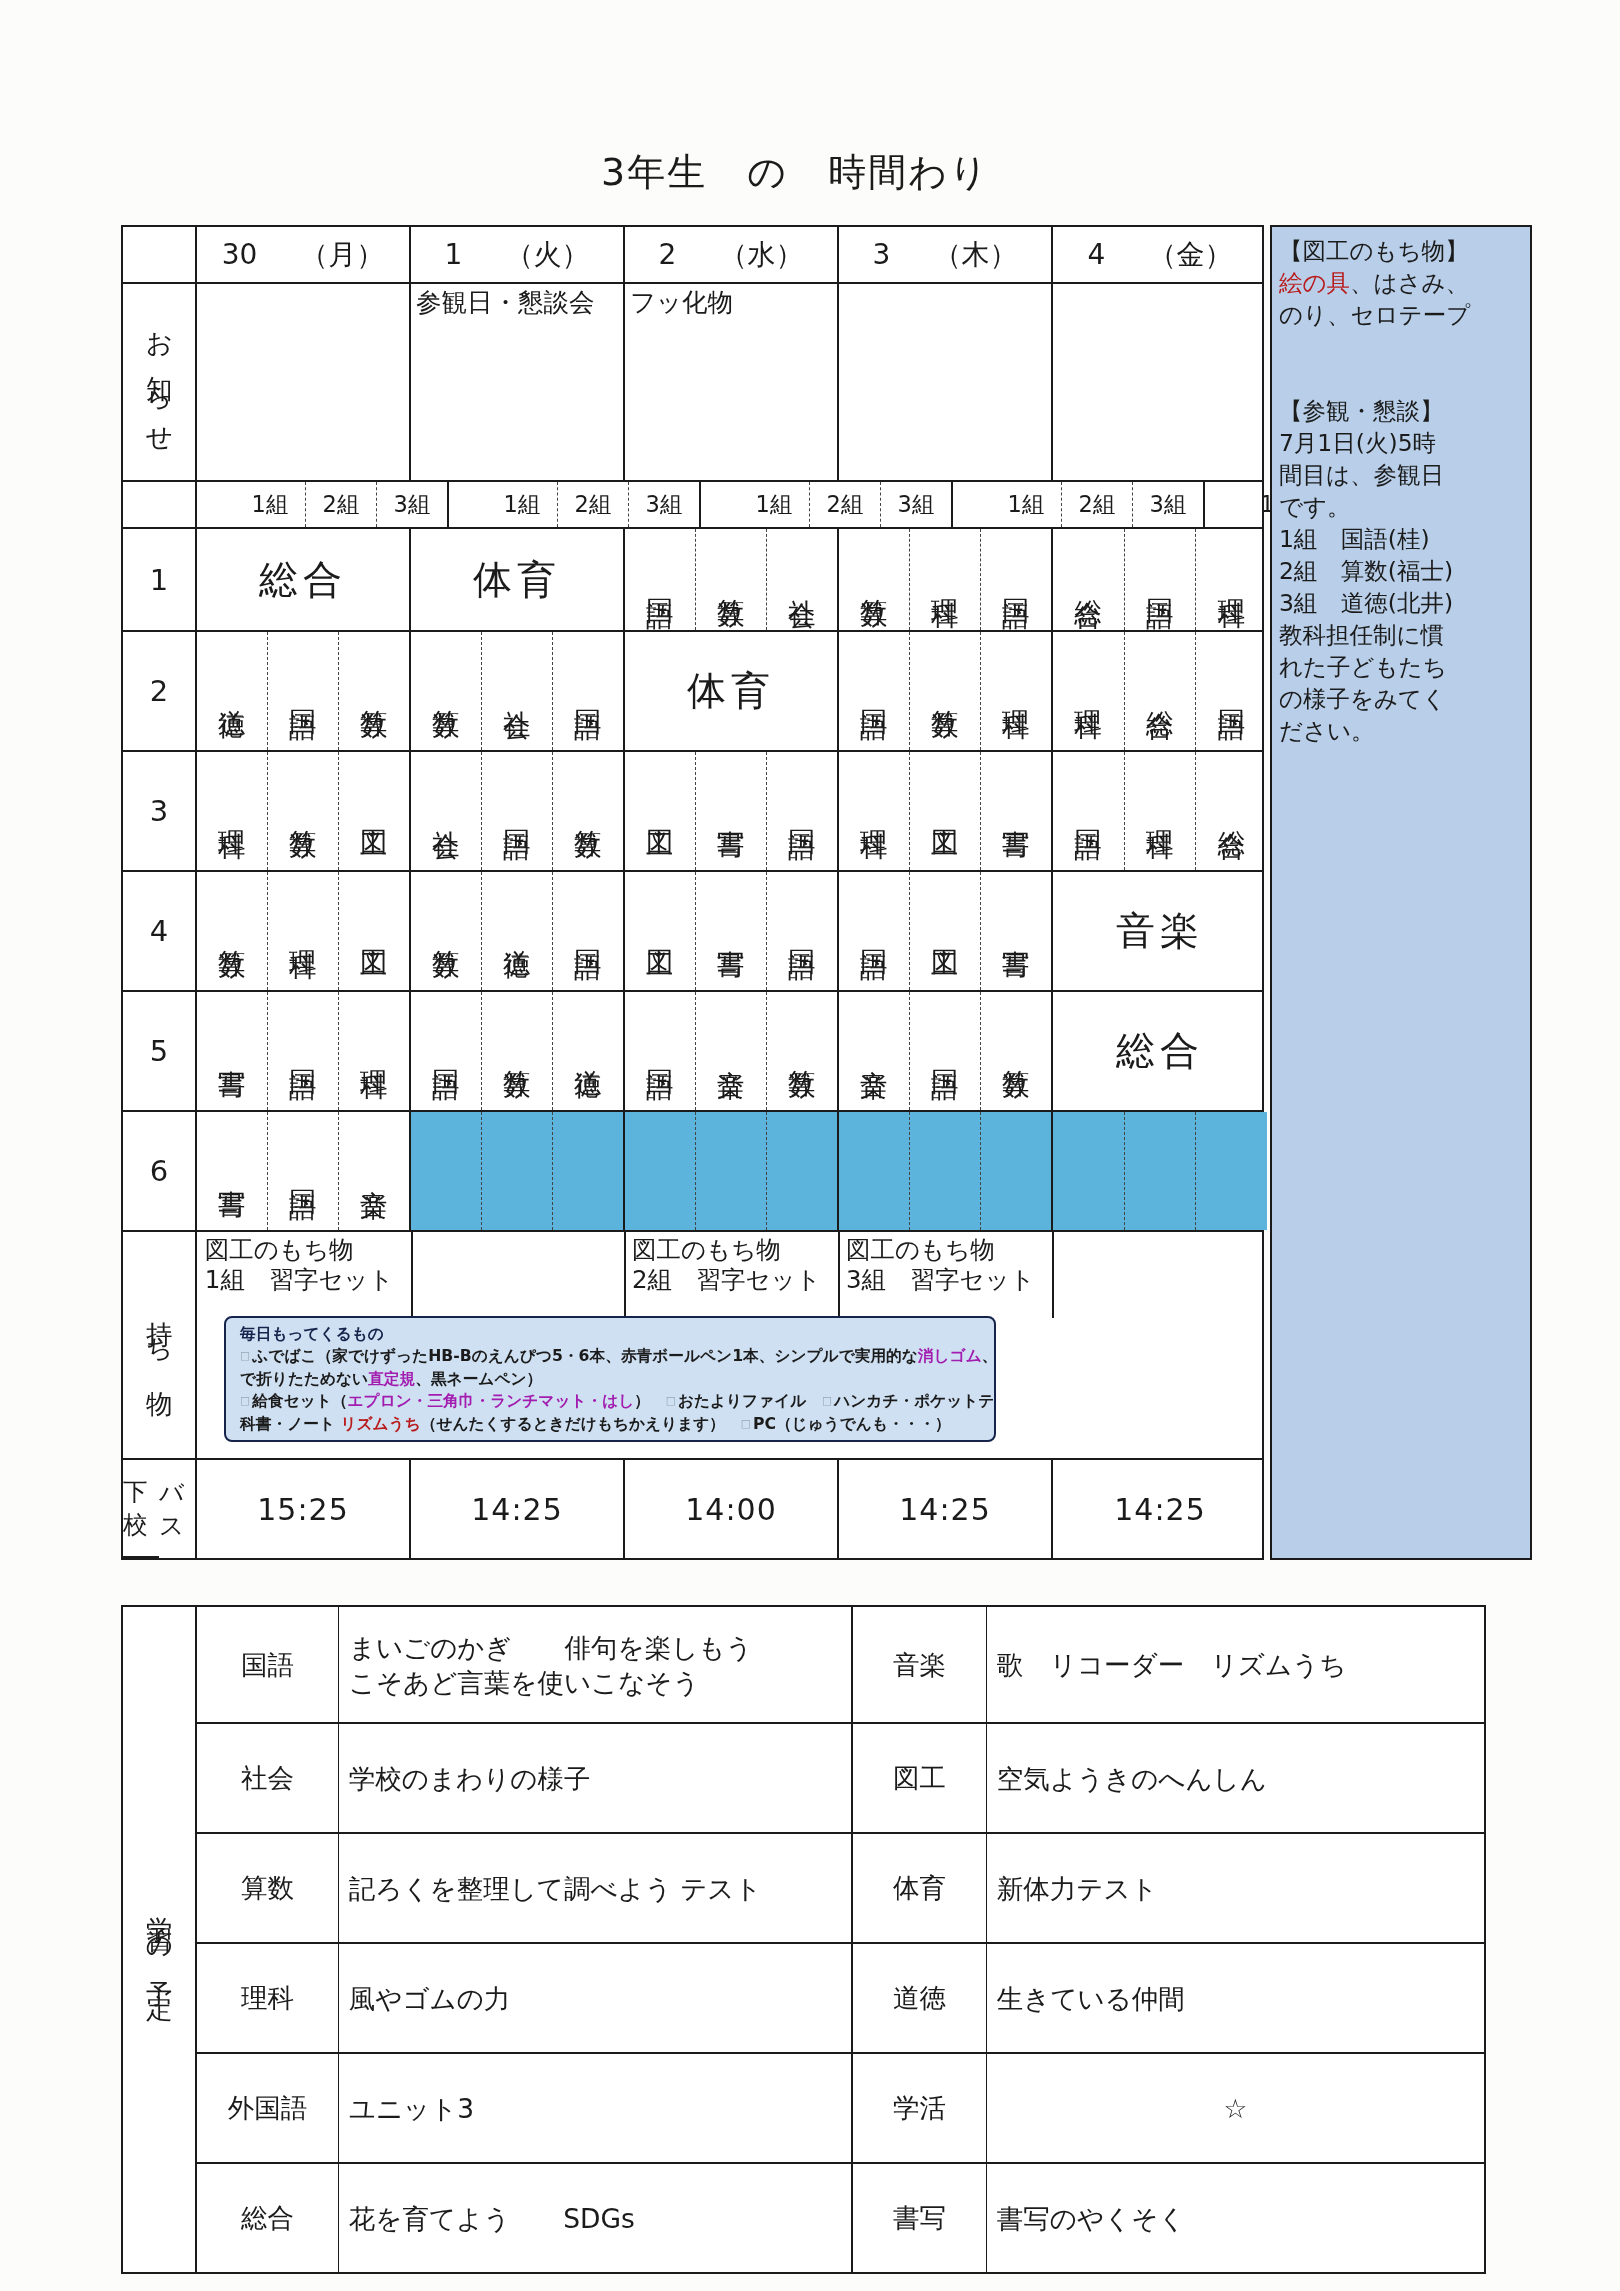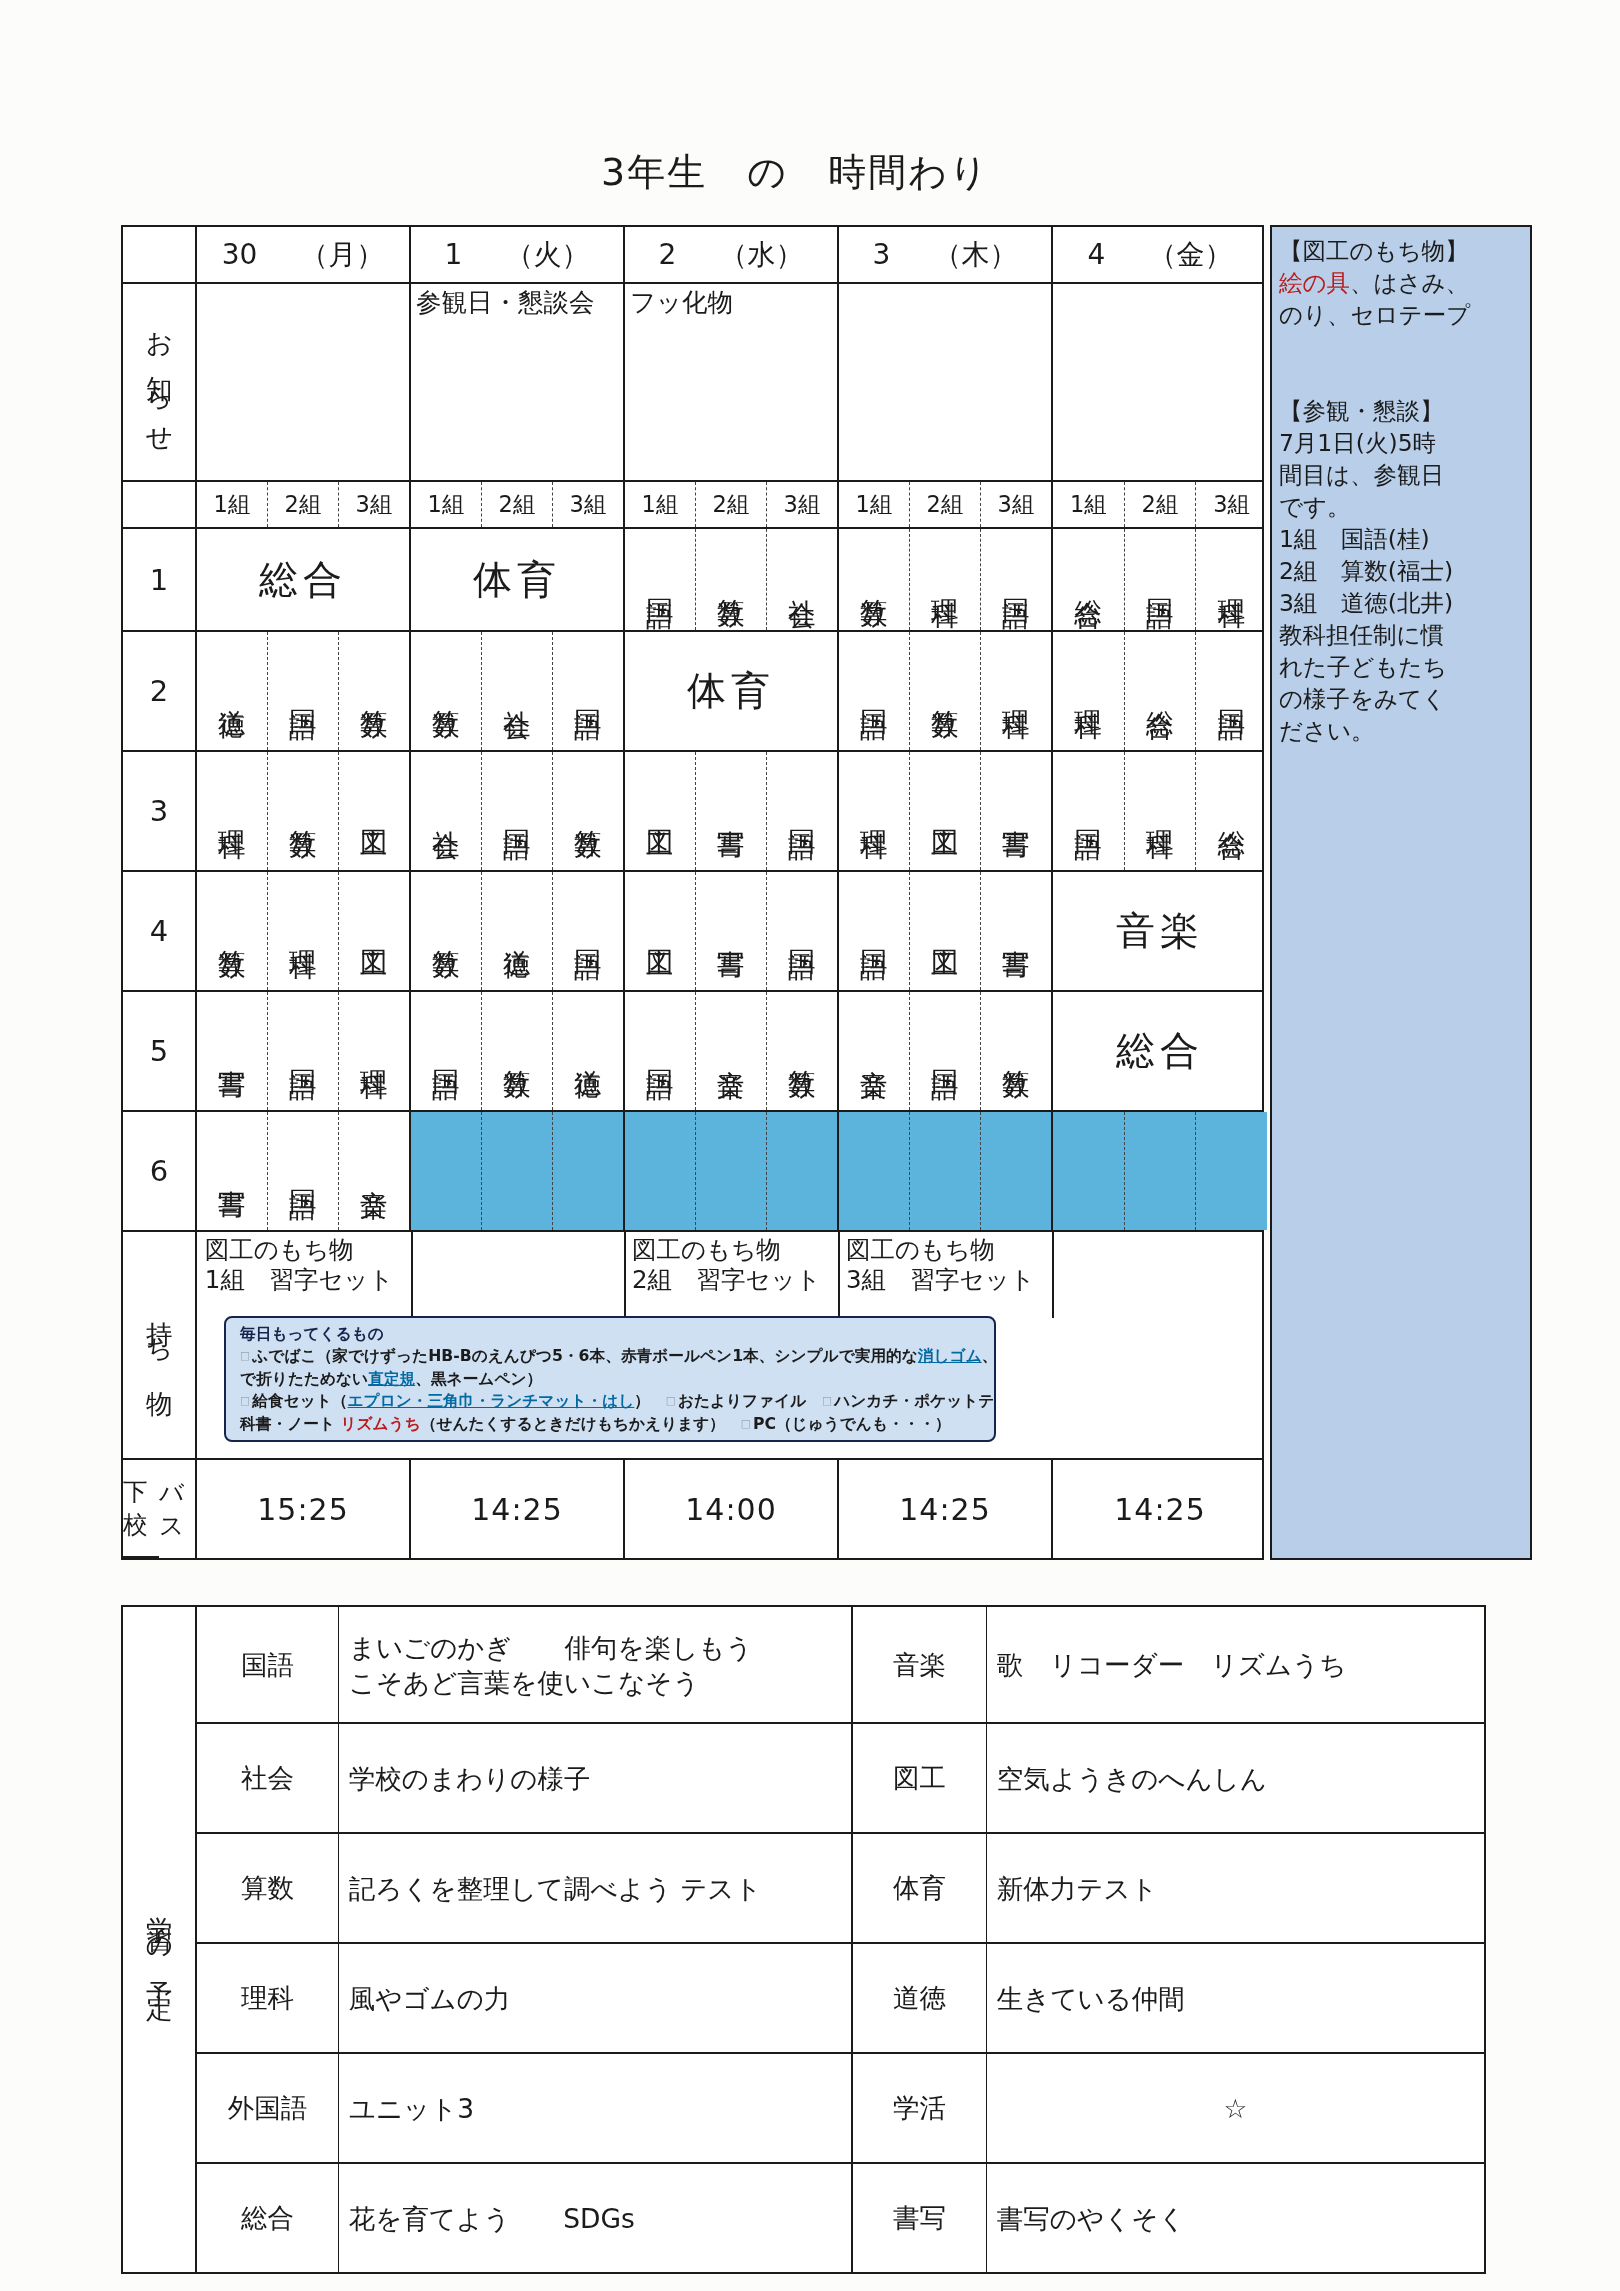"1組" .kumi { gap: none -> 38px }
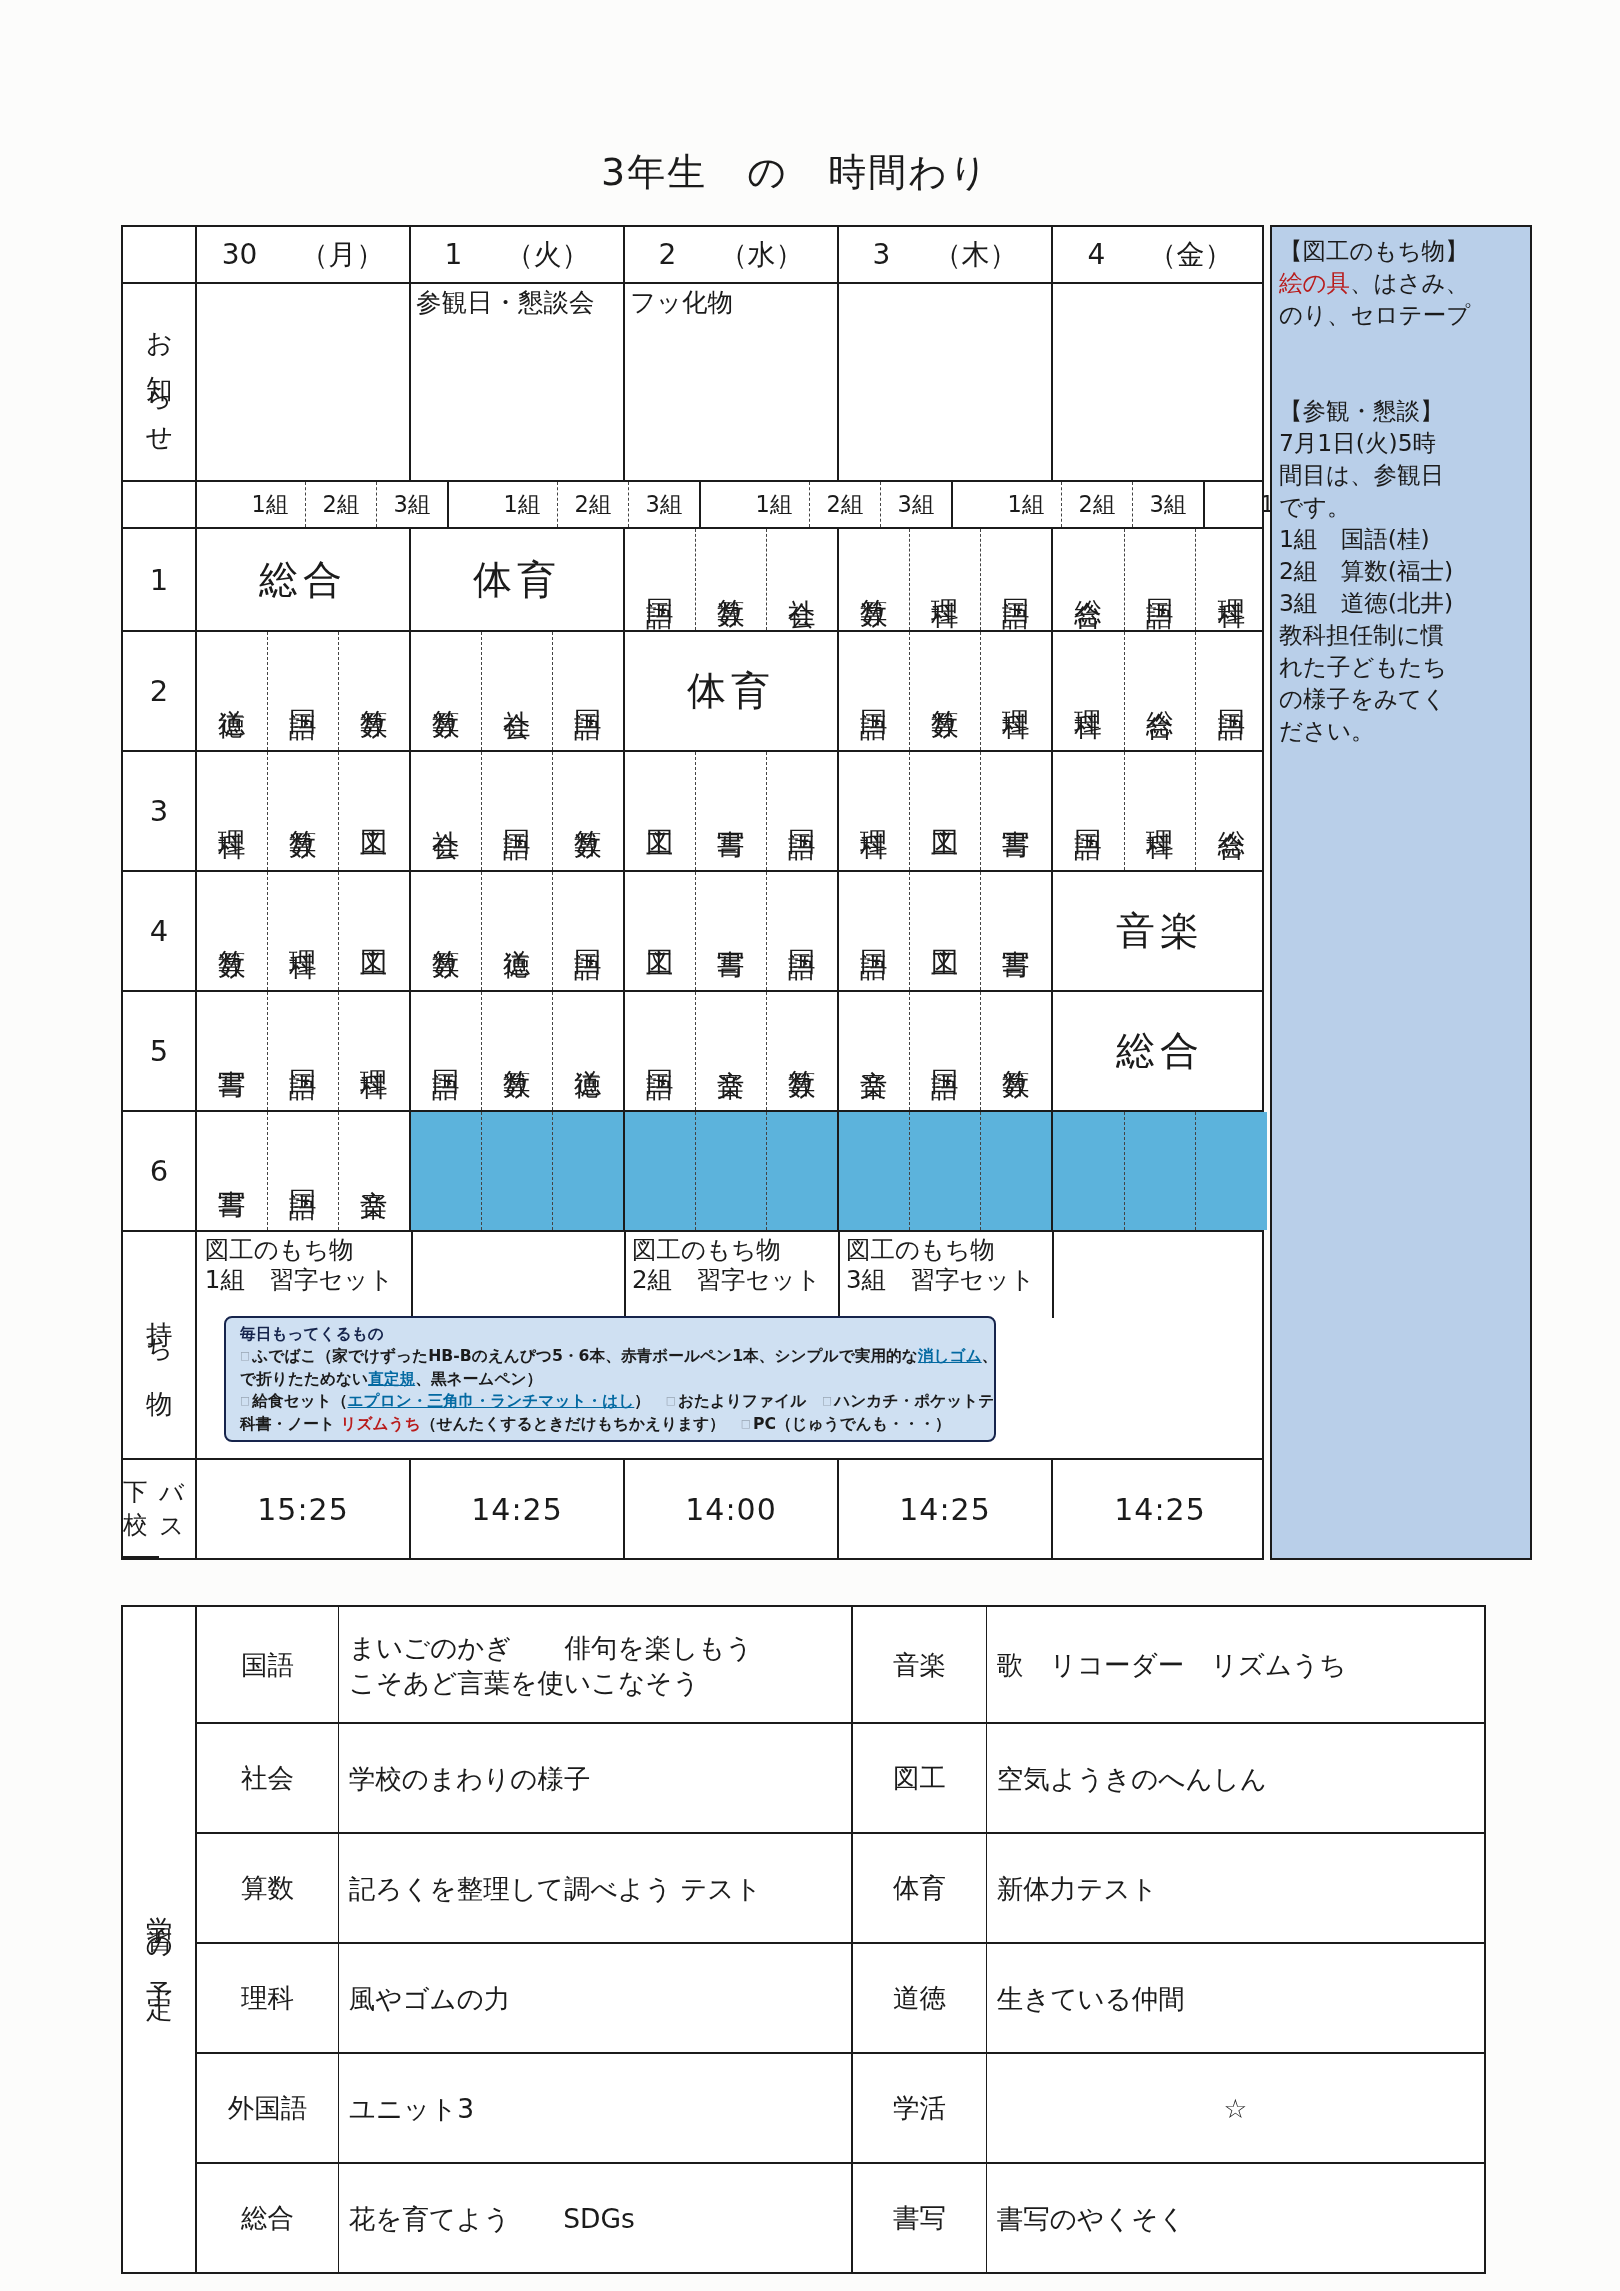"消しゴム" .redu { color: #0369a1 -> #a21caf; text-decoration: underline -> none }
